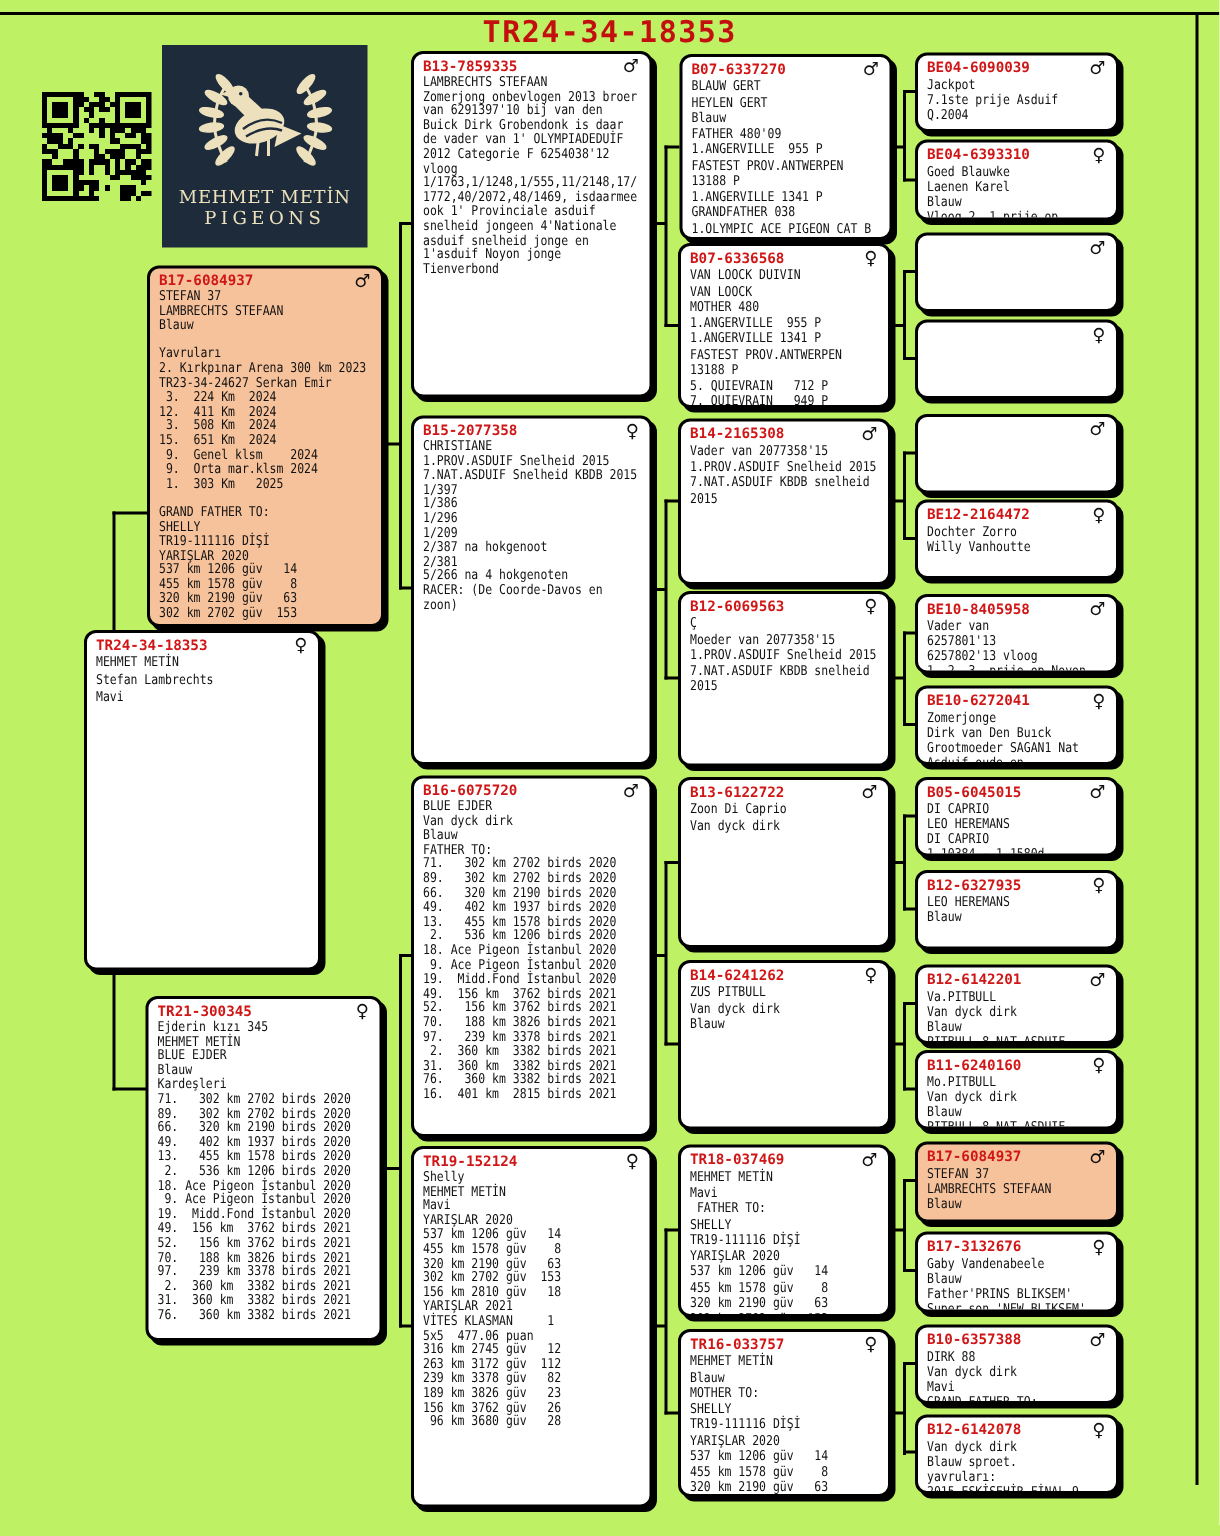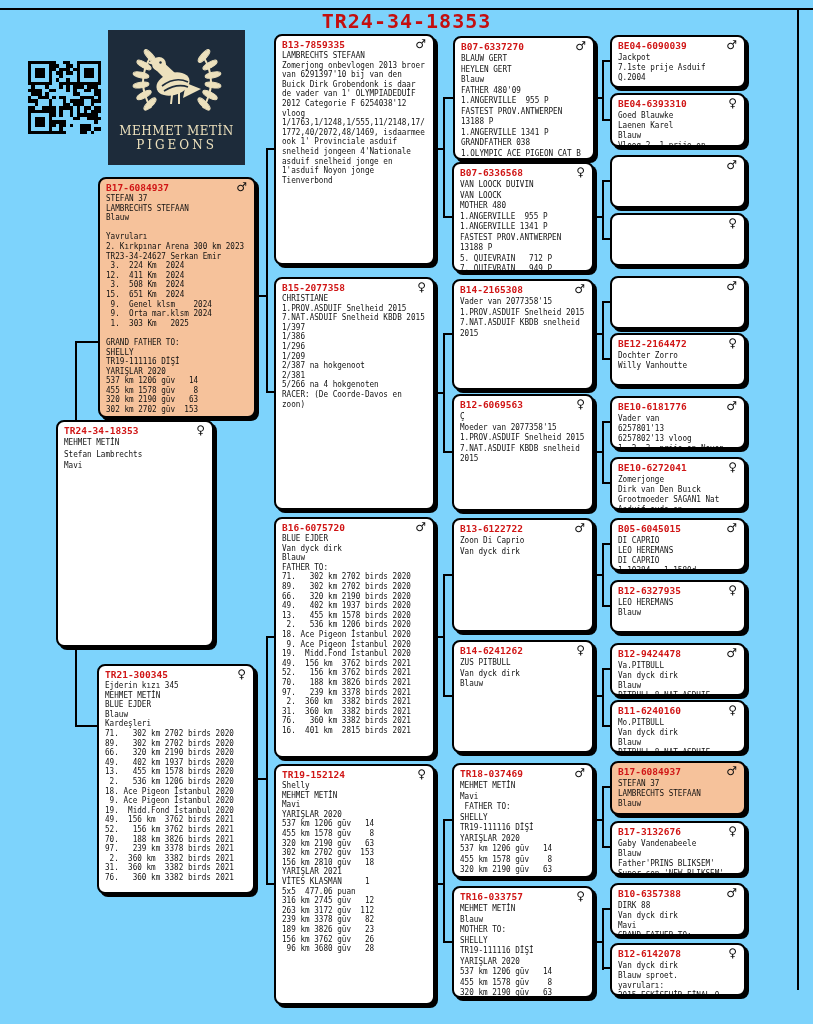"TR24-34-18353" #stage { background: #7dd3fc -> #bef264 }
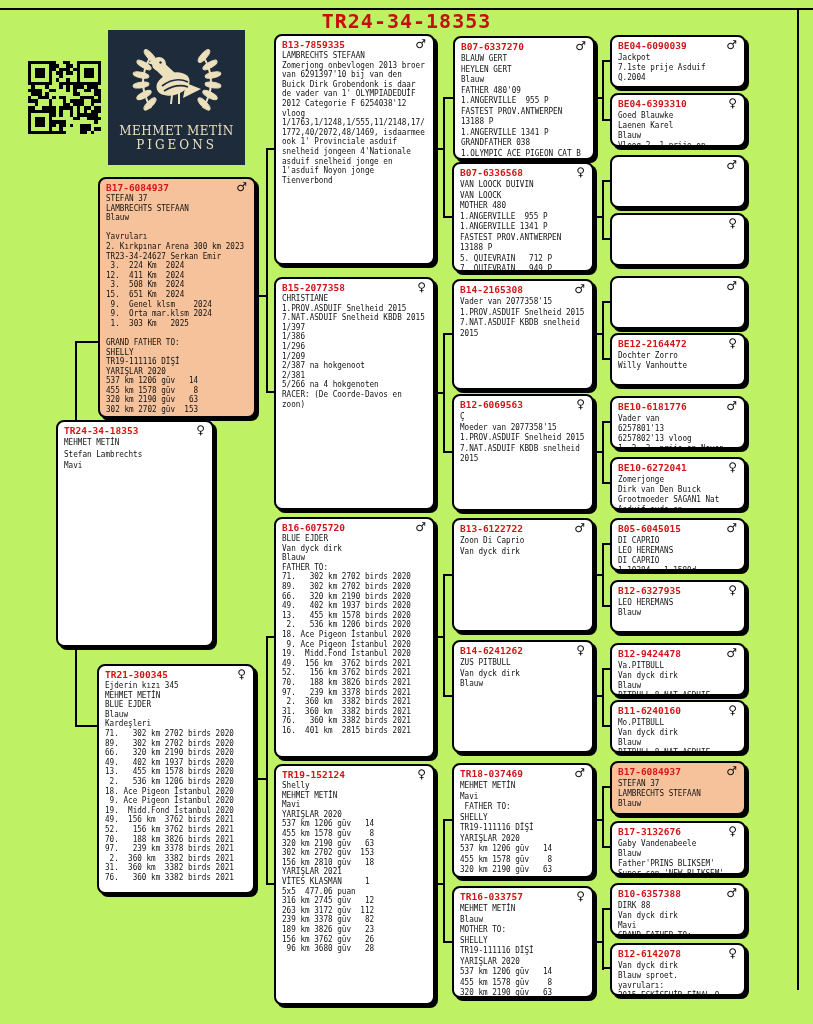"BE10-6181776" div.ring { text: BE10-6181776 -> BE10-8405958 }
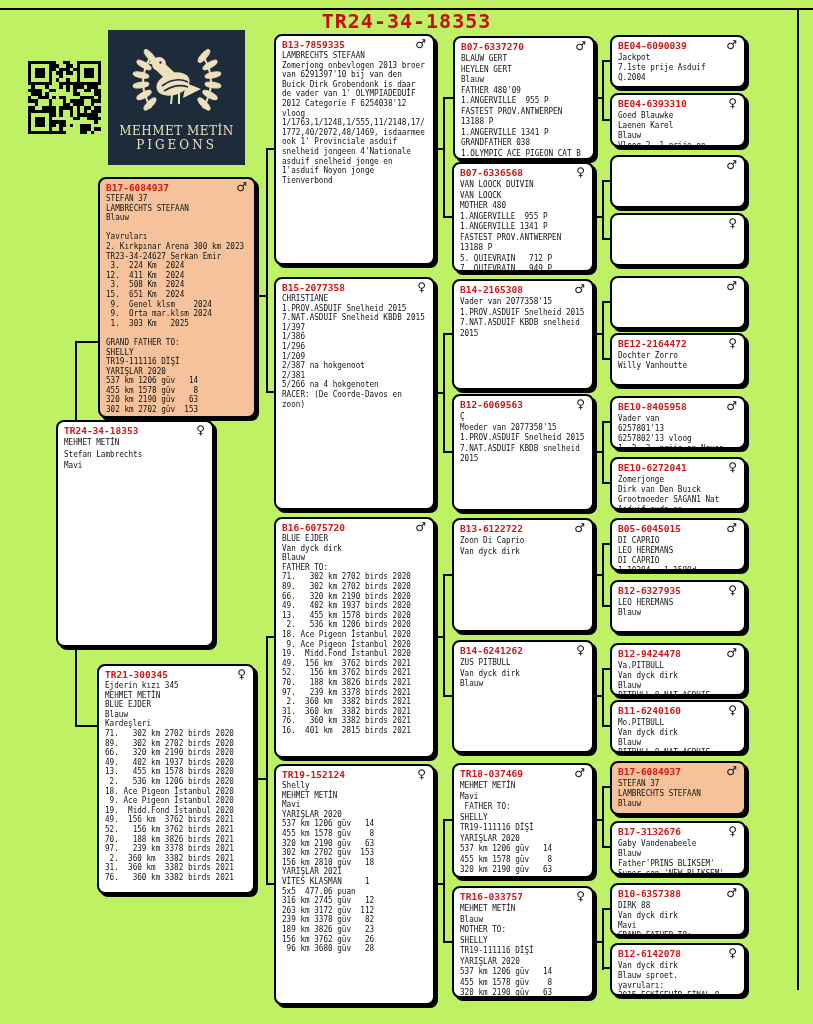"B12-9424478" div.ring { text: B12-9424478 -> B12-6142201 }
